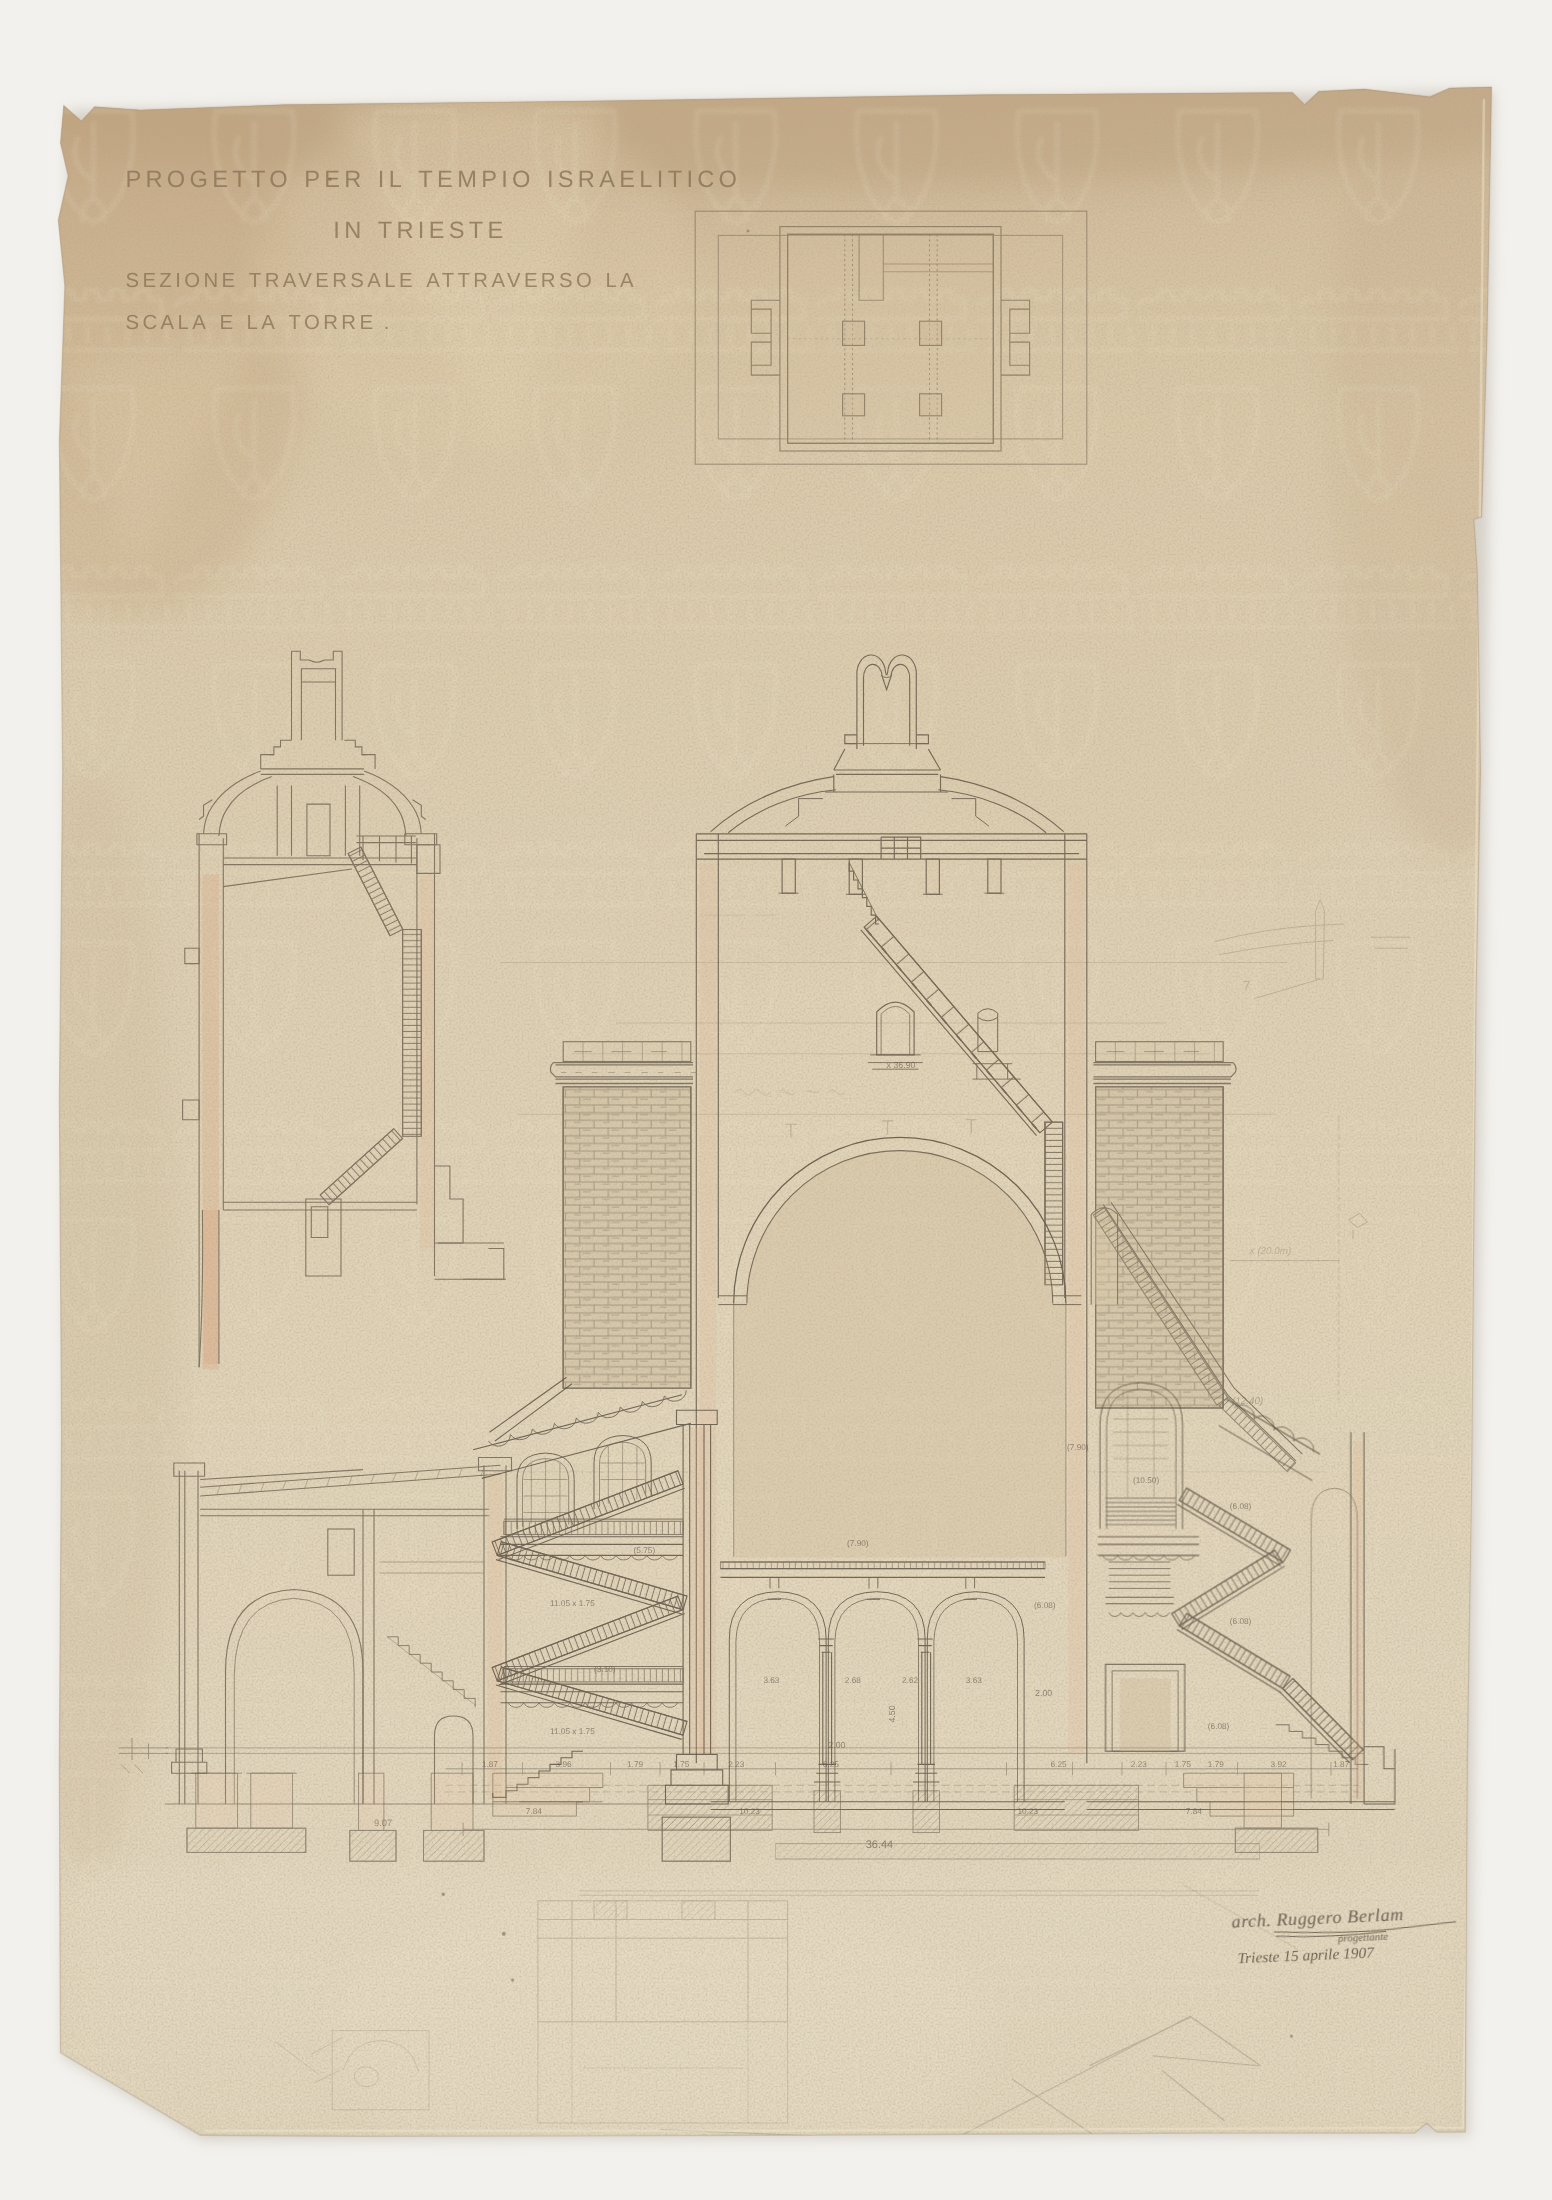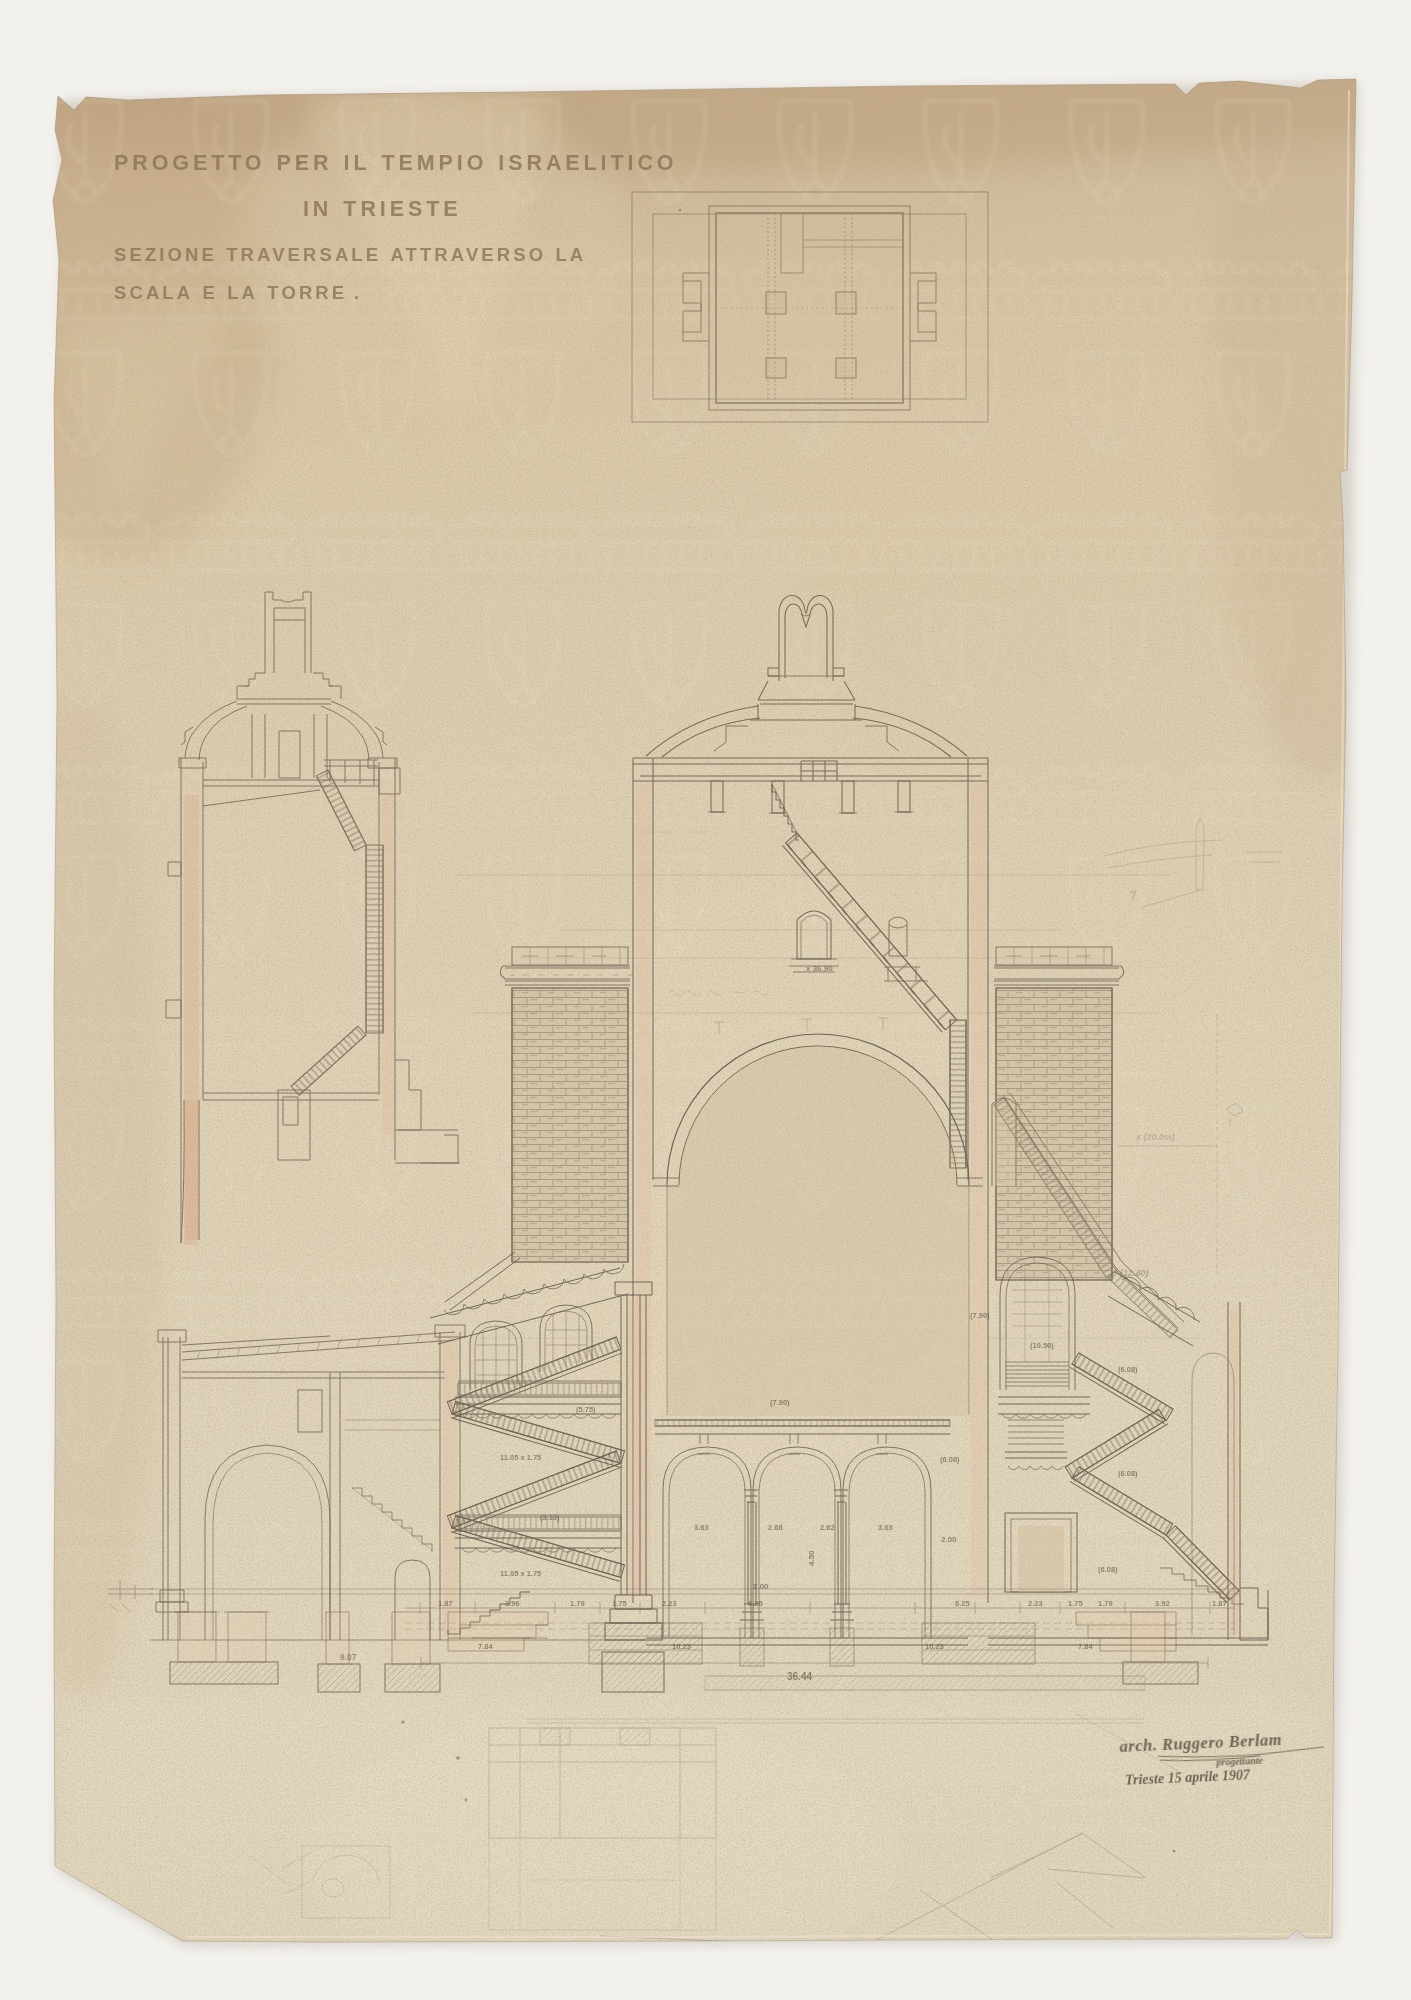"PROGETTO PER IL TEMPIO ISRAELITICO" #stage { font-weight: bold -> none }
